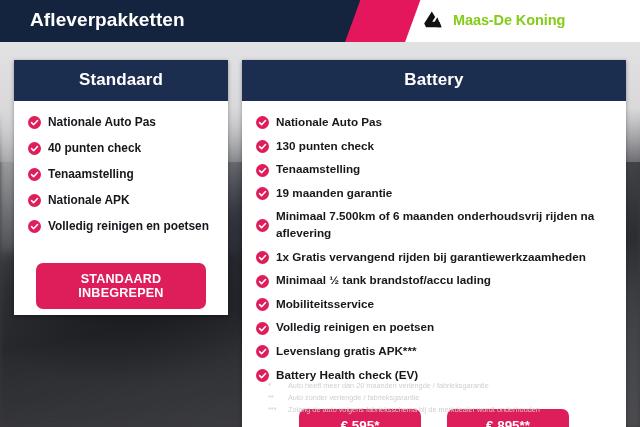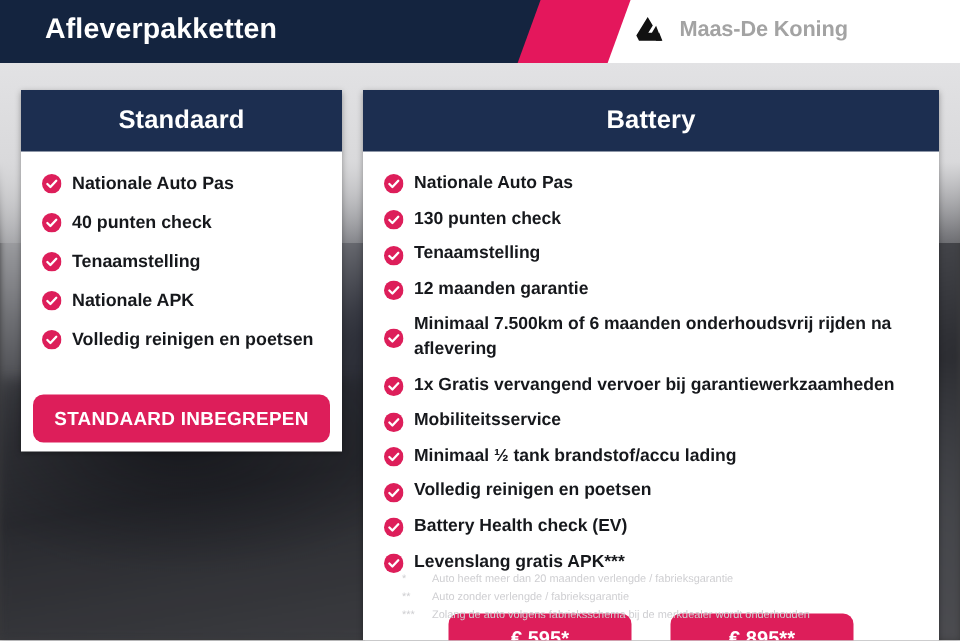"Maas-De Koning" .brand-name { color: #a3a3a3 -> #84cc16 }
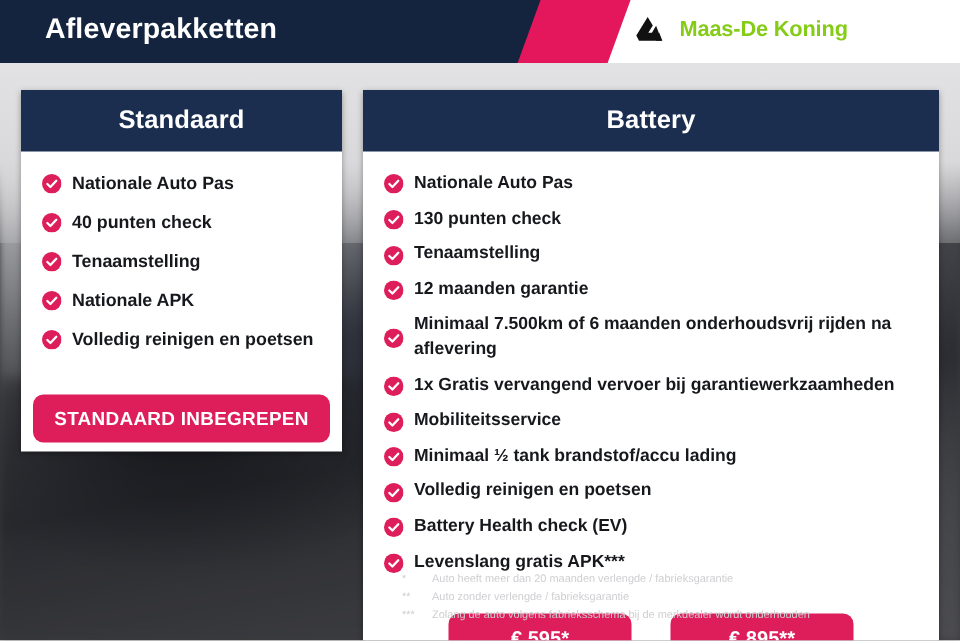"12 maanden garantie" span.feat-text { text: 12 -> 19 }
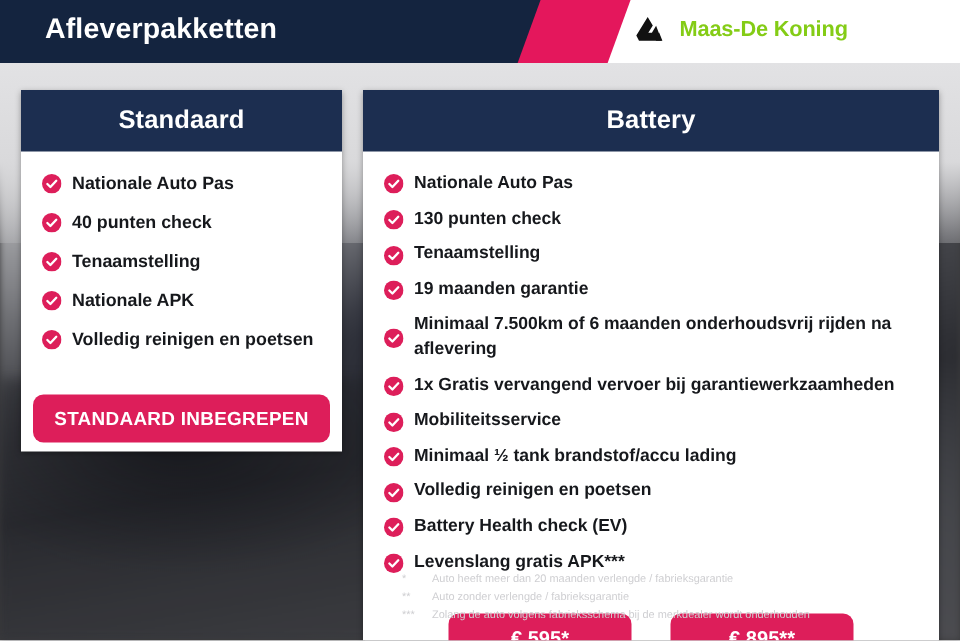"1x Gratis vervangend vervoer bij" span.feat-text { text: vervoer -> rijden }
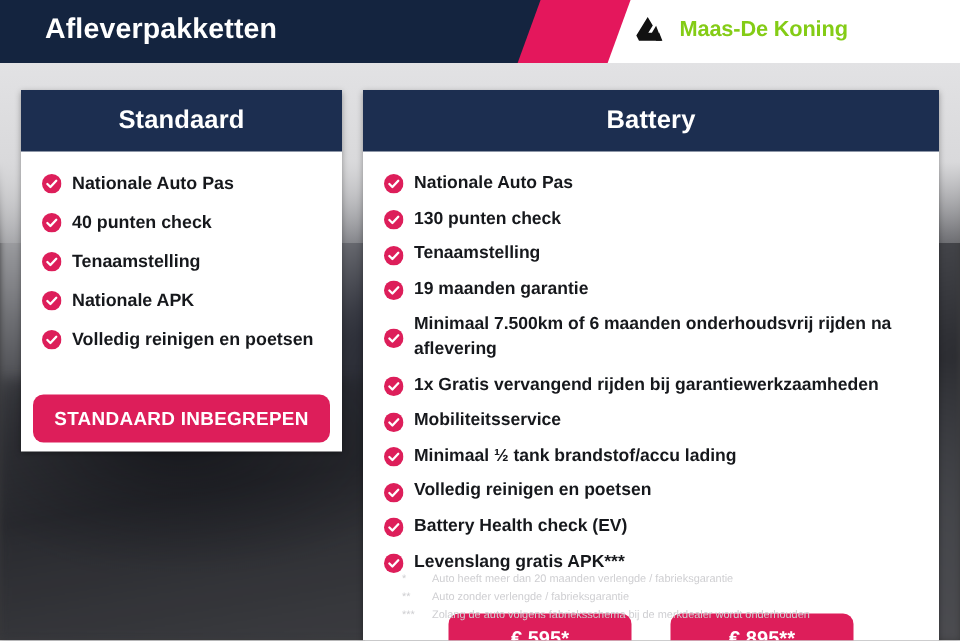"STANDAARD INBEGREPEN" .btn-standard-wrap { padding: 16px 8px 6px -> 16px 22px 6px }
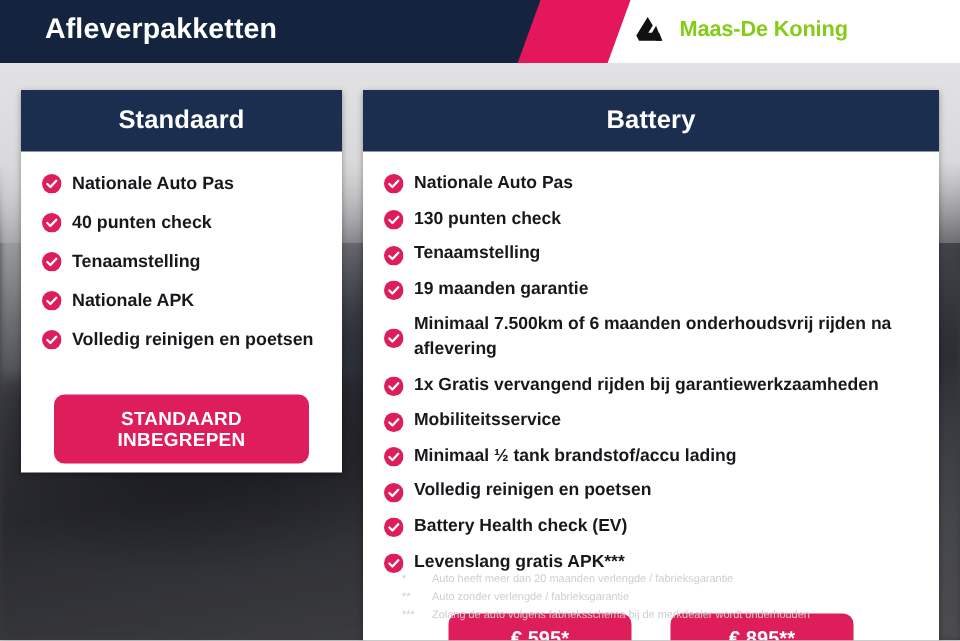"Mobiliteitsservice" li { order: before "Minimaal ½ tank brandstof/accu lading" -> after "Minimaal ½ tank brandstof/accu lading" }
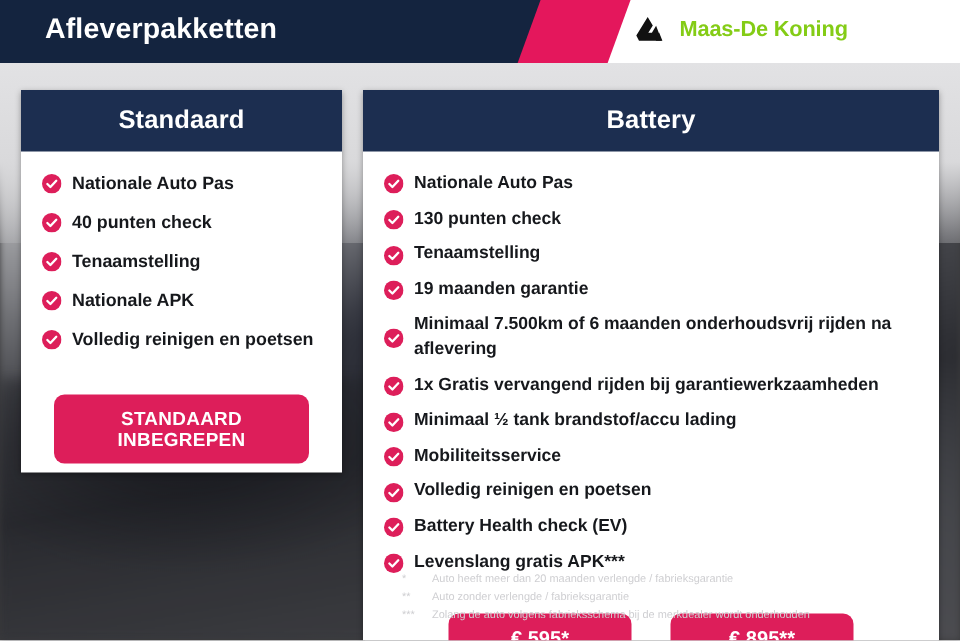"Battery Health check (EV)" li { order: before "Levenslang gratis APK***" -> after "Levenslang gratis APK***" }
